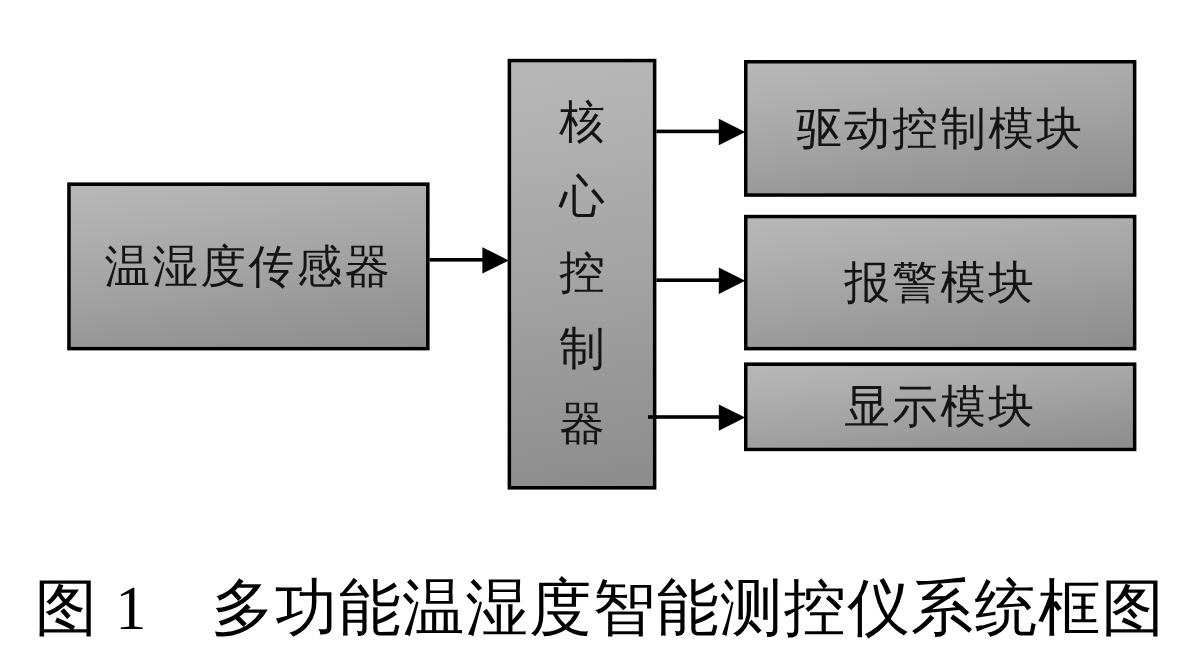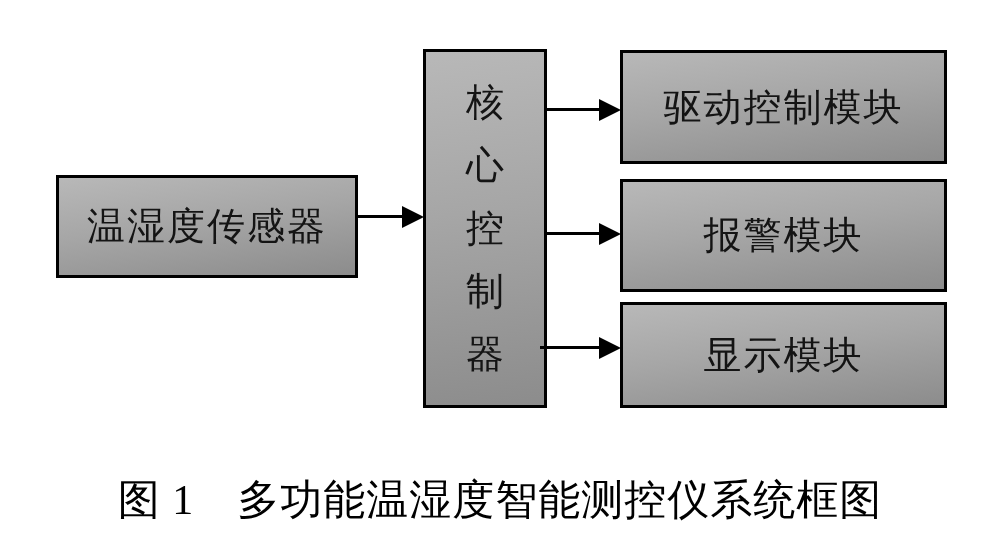"温湿度传感器" #sensor-box { height: 103px -> 140px; top: 175px -> 152px }
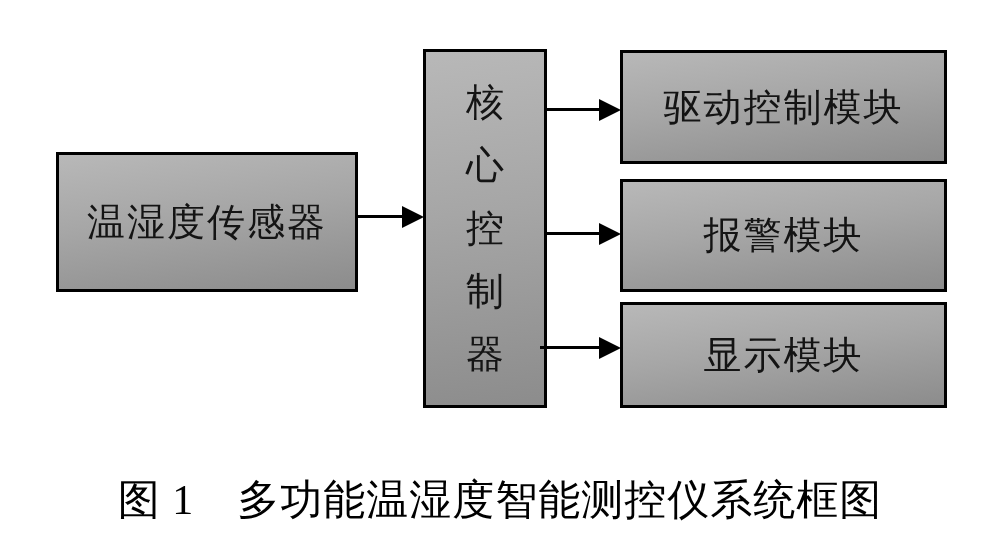"显示模块" #display-box { height: 106px -> 74px }
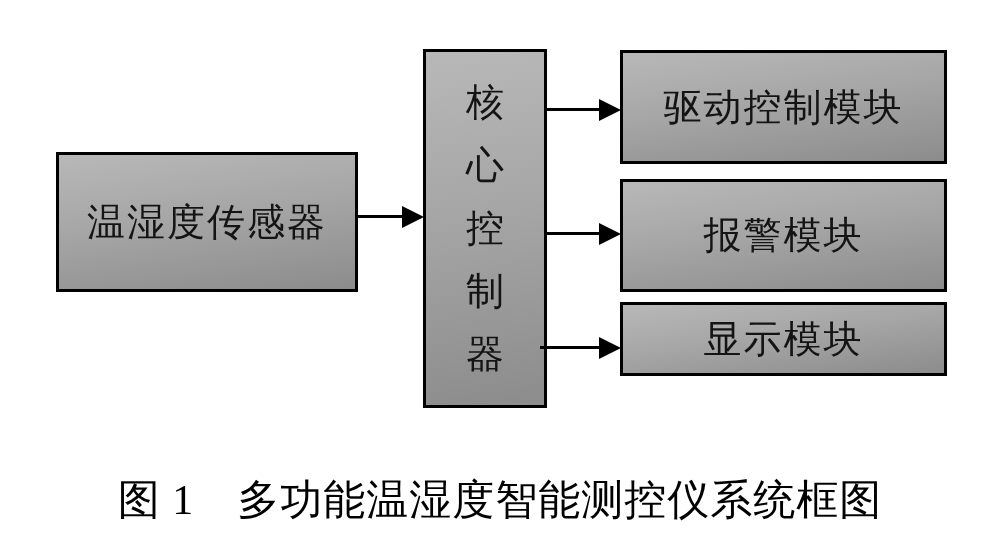"图 1 多功能温湿度智能测控仪系统框图" .caption { font-size: 42px -> 52px }
